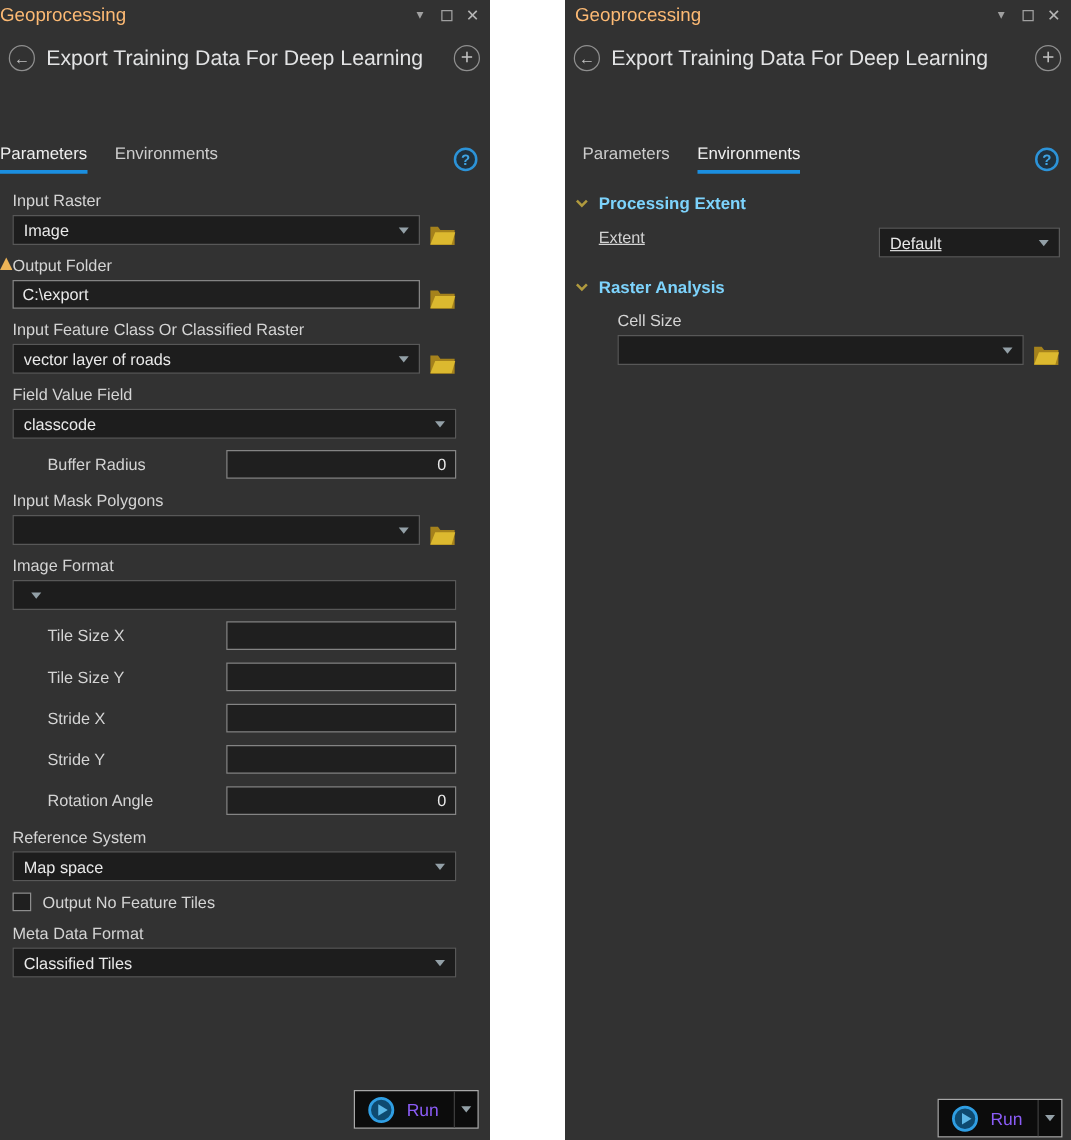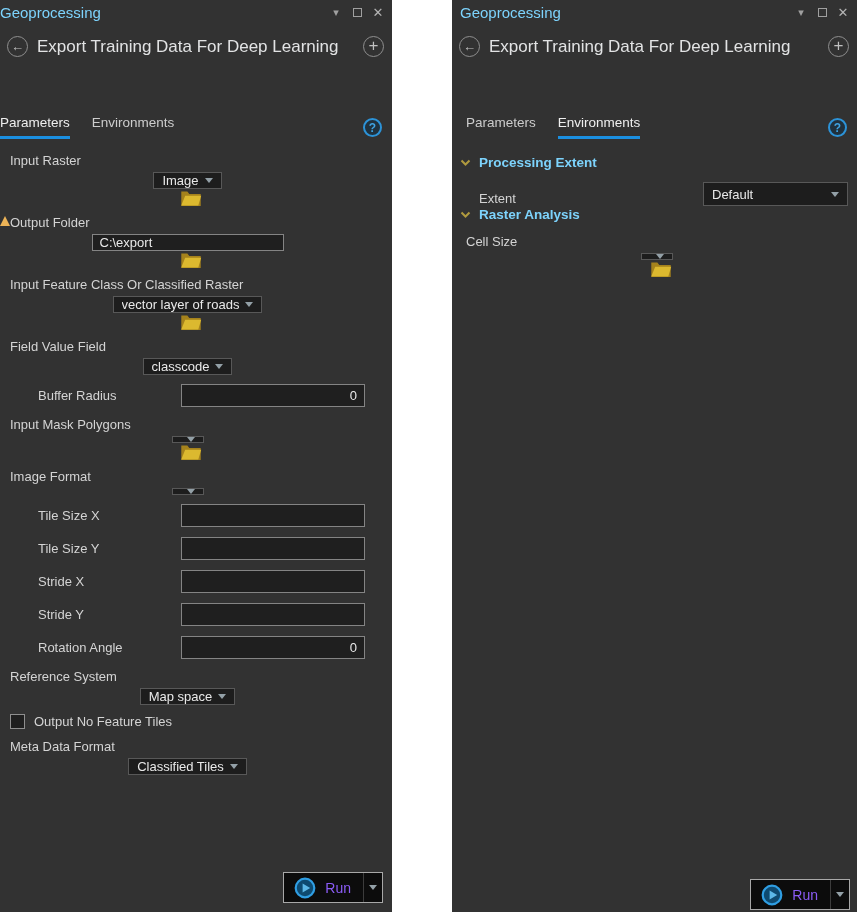"Geoprocessing" .titlebar .win-title { color: #7dd3fc -> #fdba74 }
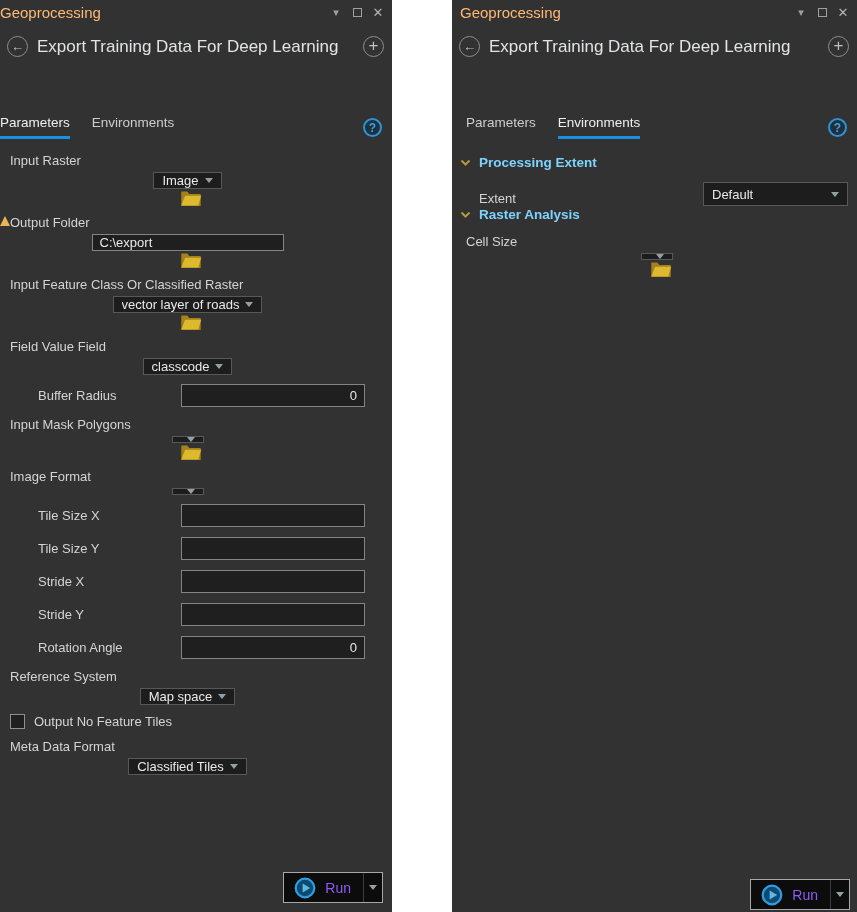"Image" .control-row { align-items: center -> flex-end; flex-direction: column -> none }
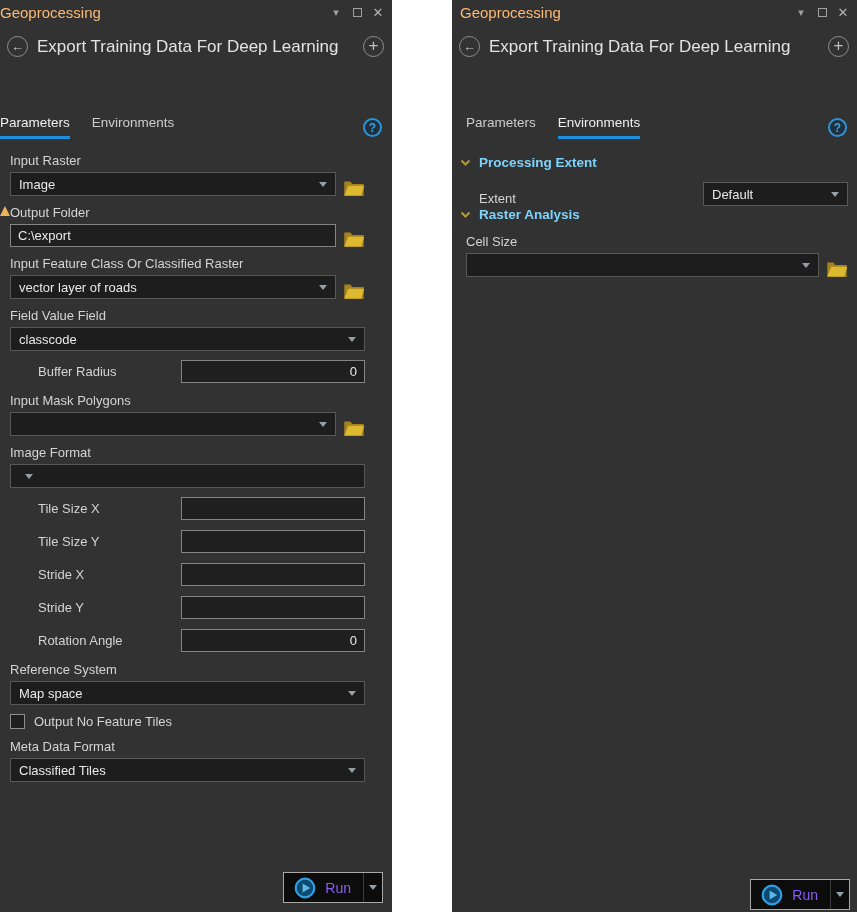"Extent" .env-row { align-items: flex-end -> flex-start; margin-bottom: 1px -> 16px; text-decoration: none -> underline }
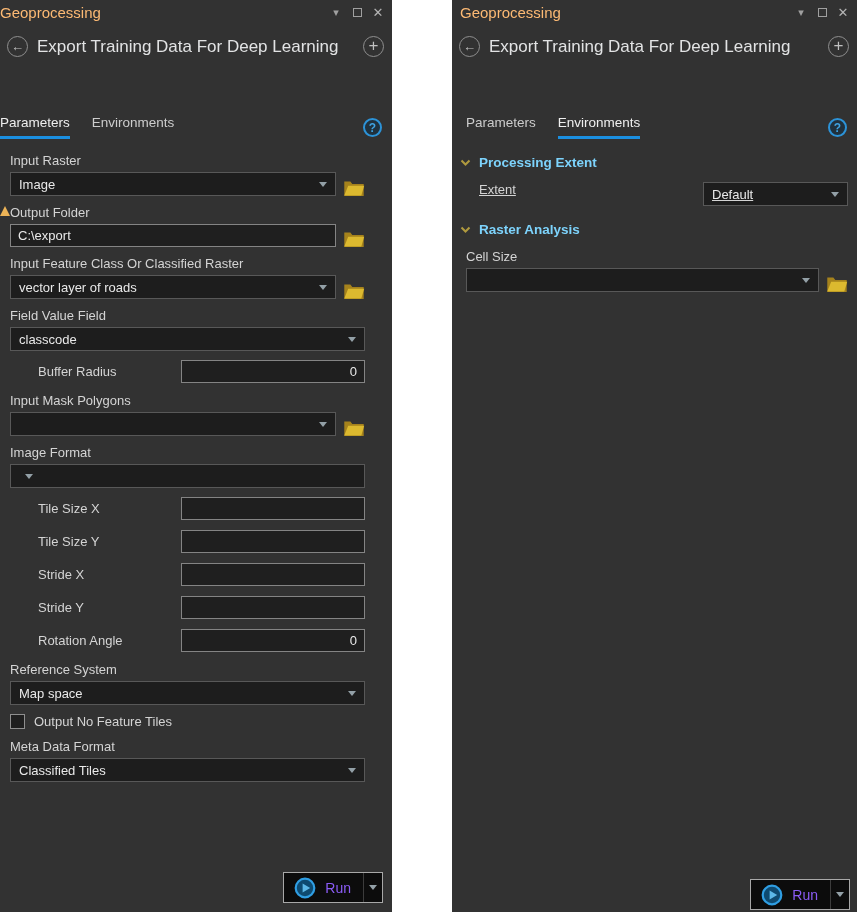"Cell Size" .env-field { margin-left: none -> 28px }
